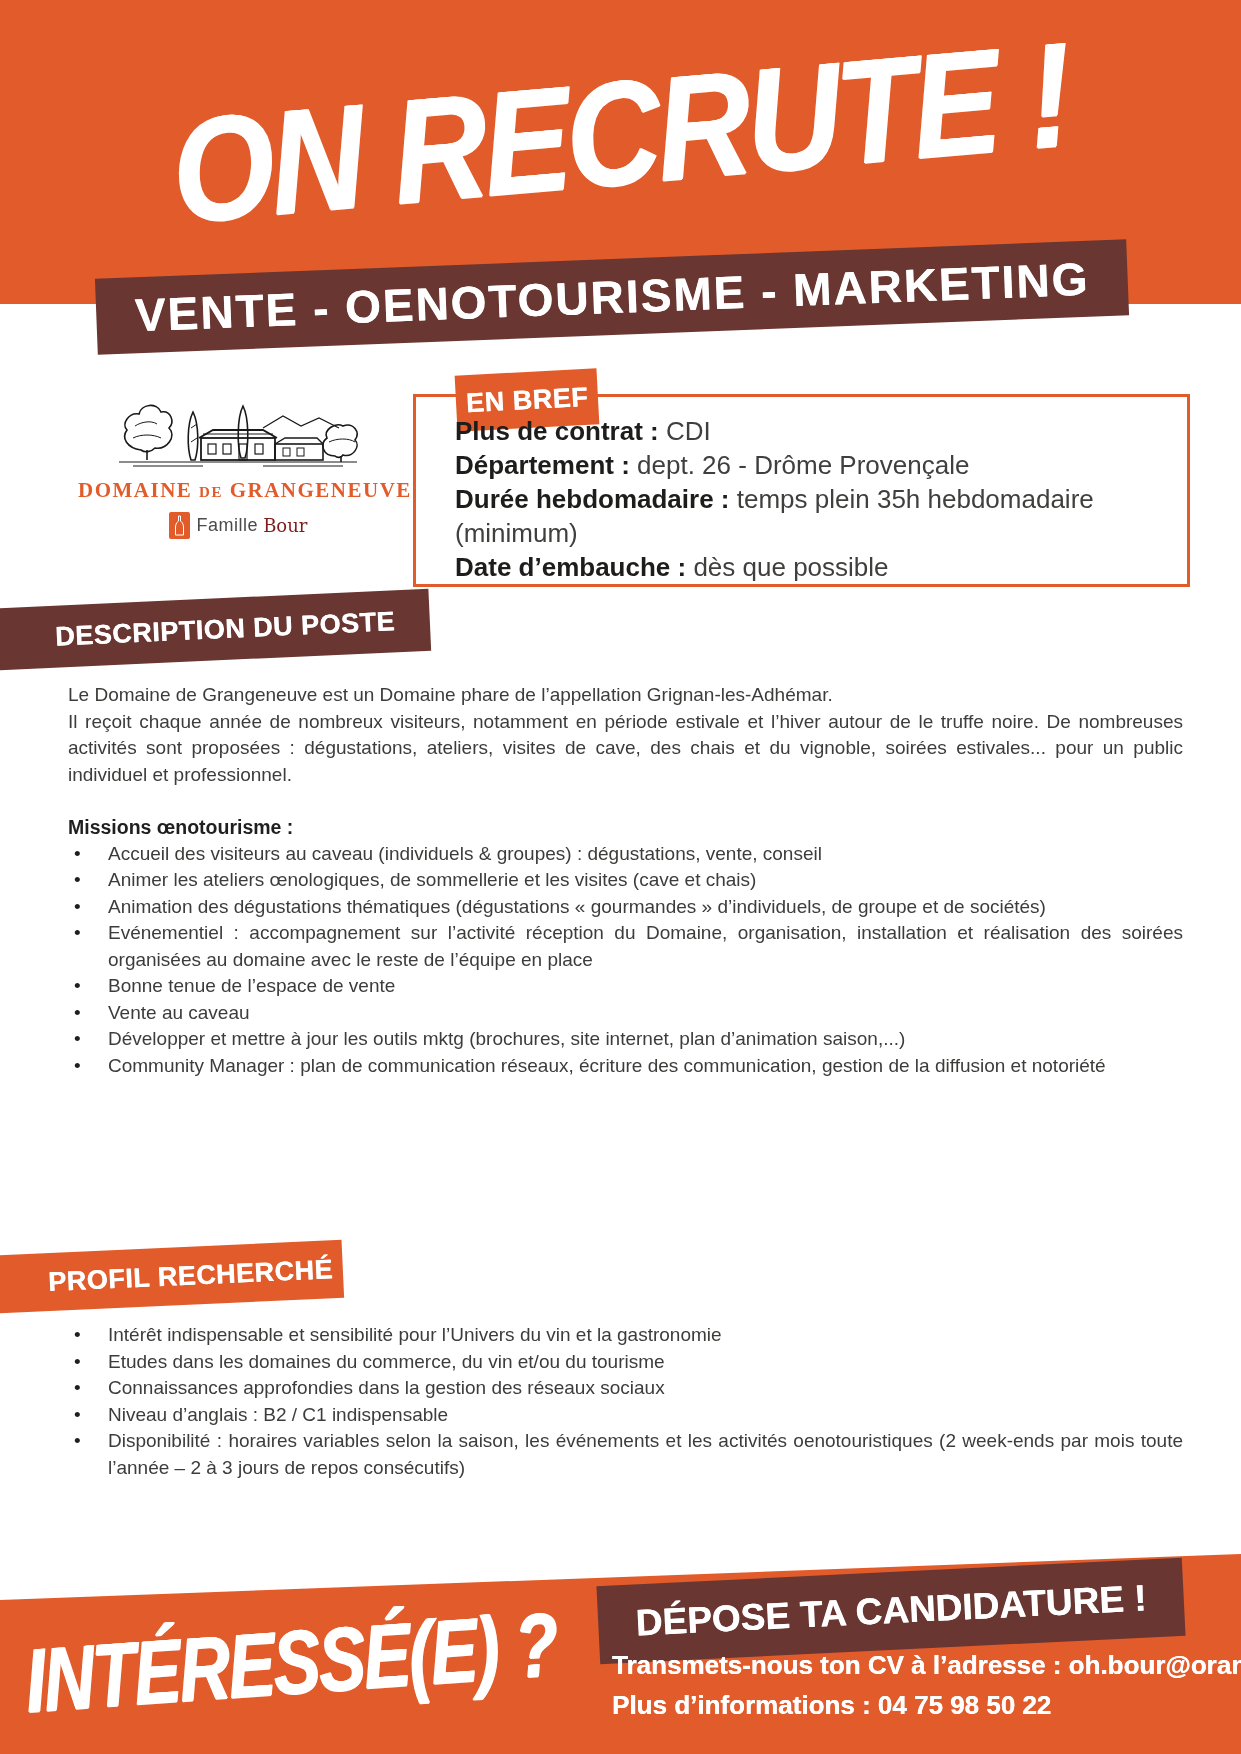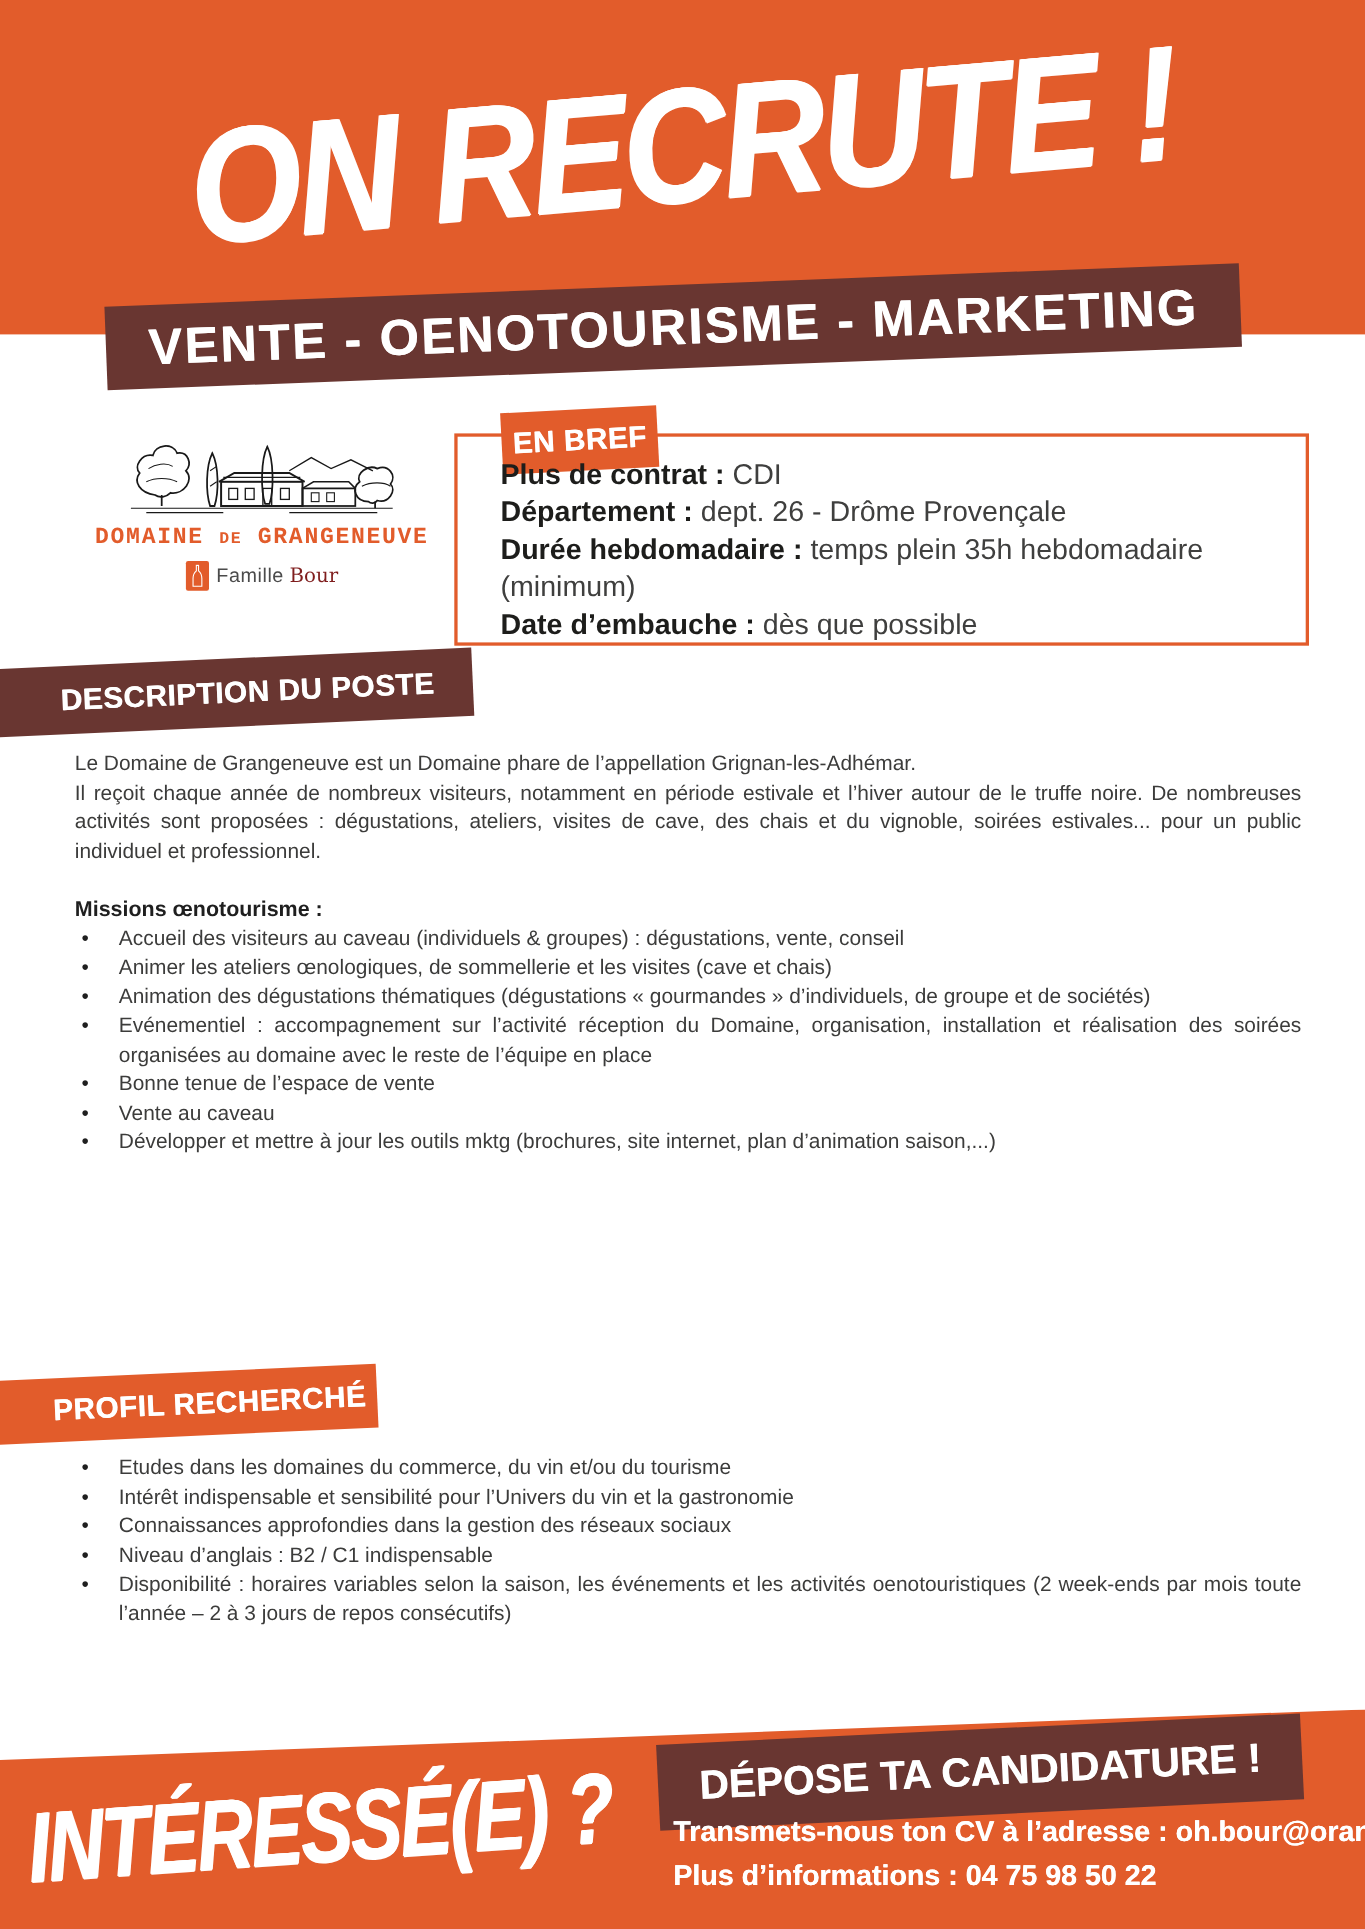"DOMAINE DE GRANGENEUVE" .logo-name { font-family: Liberation Mono, monospace -> Liberation Serif, serif }
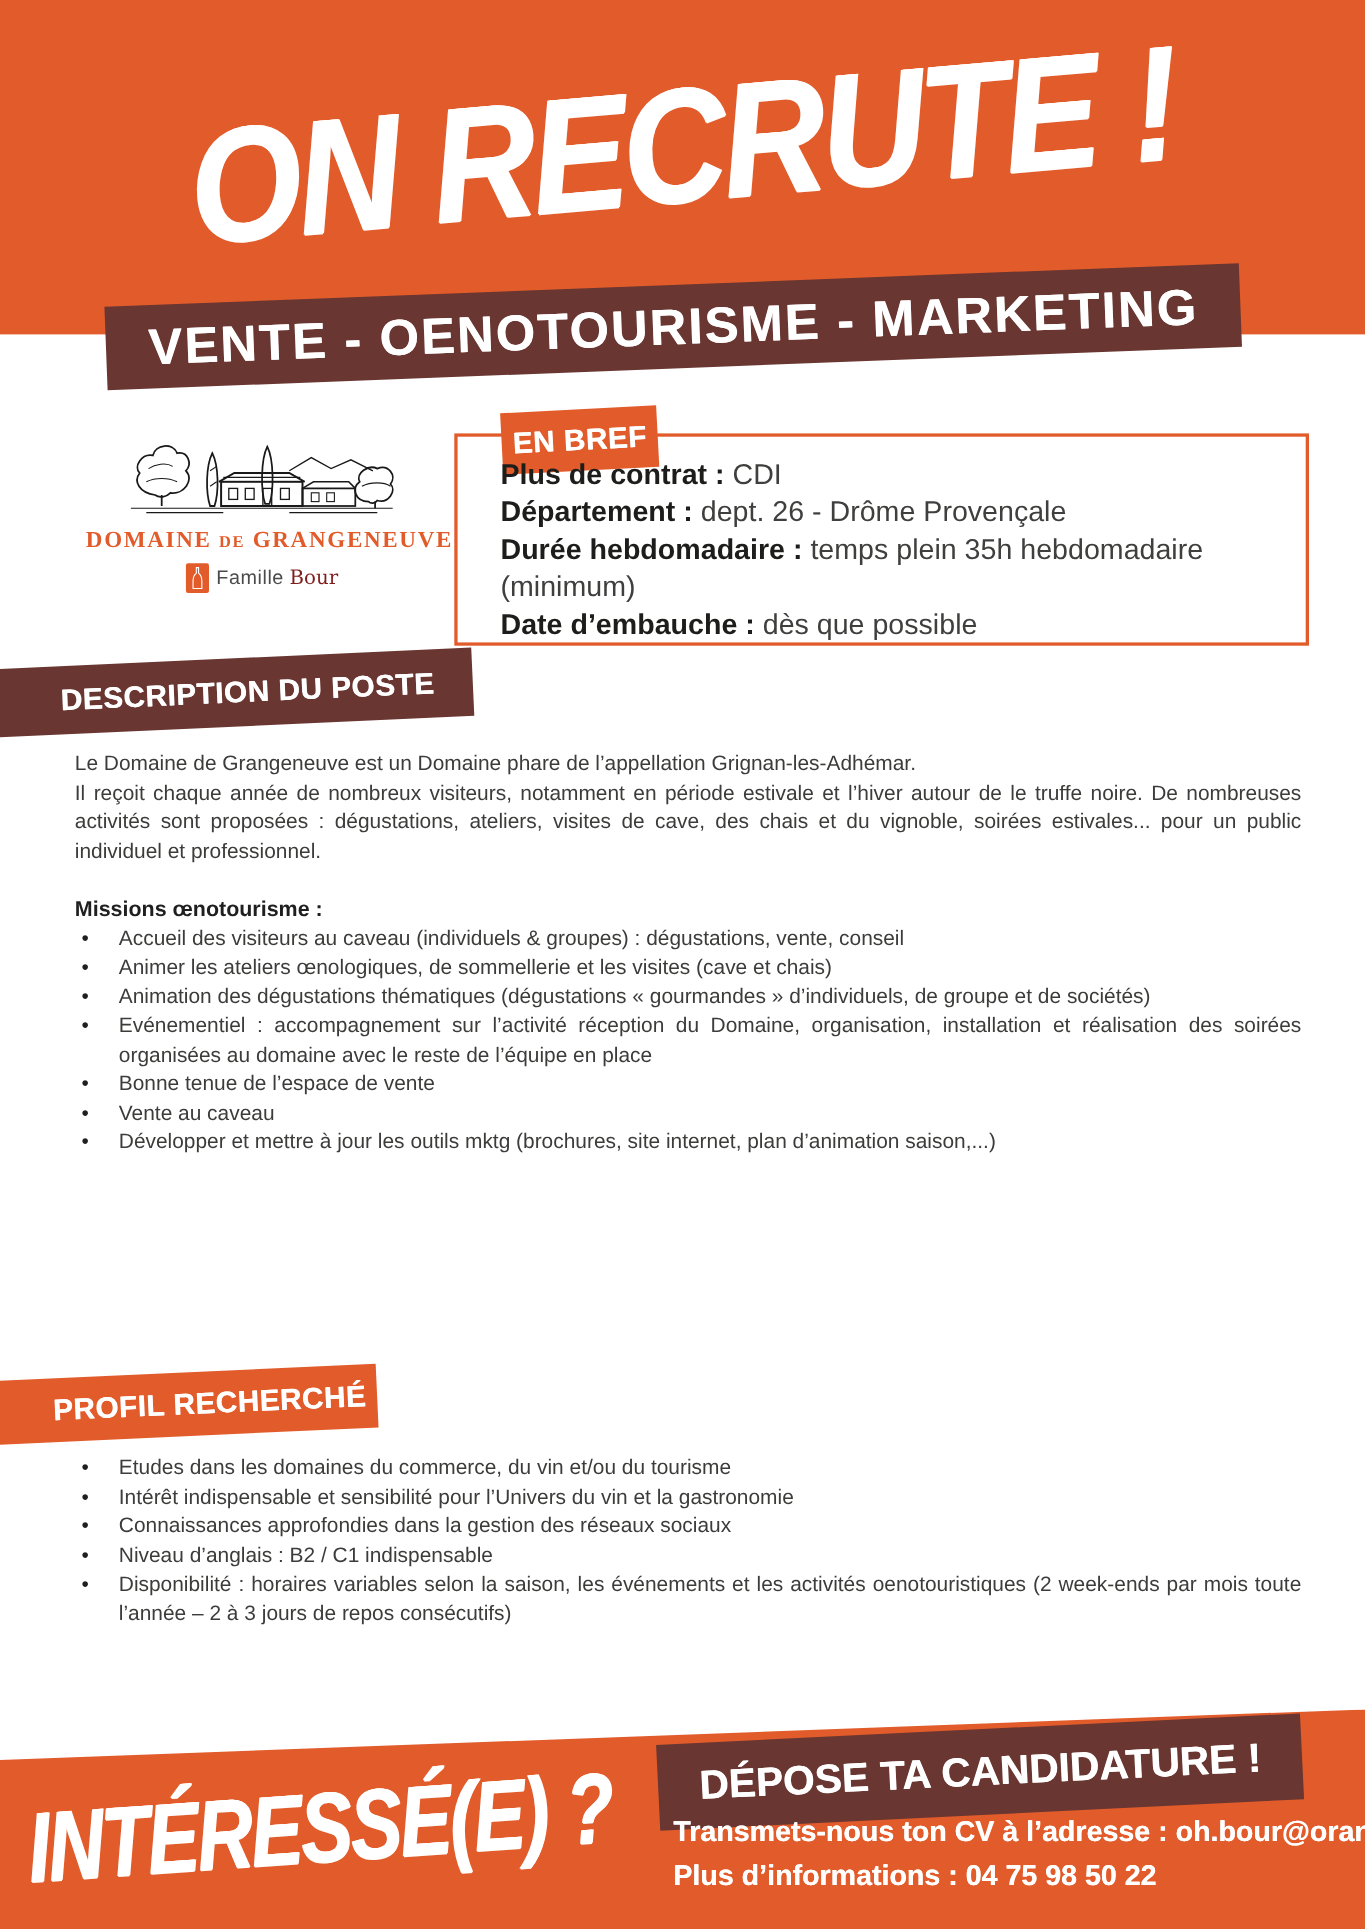"Community Manager : plan de" li { html: none -> <li>Community Manager : plan de communication réseaux, écriture des communication, gestion de la diffusion et notoriété</li> }
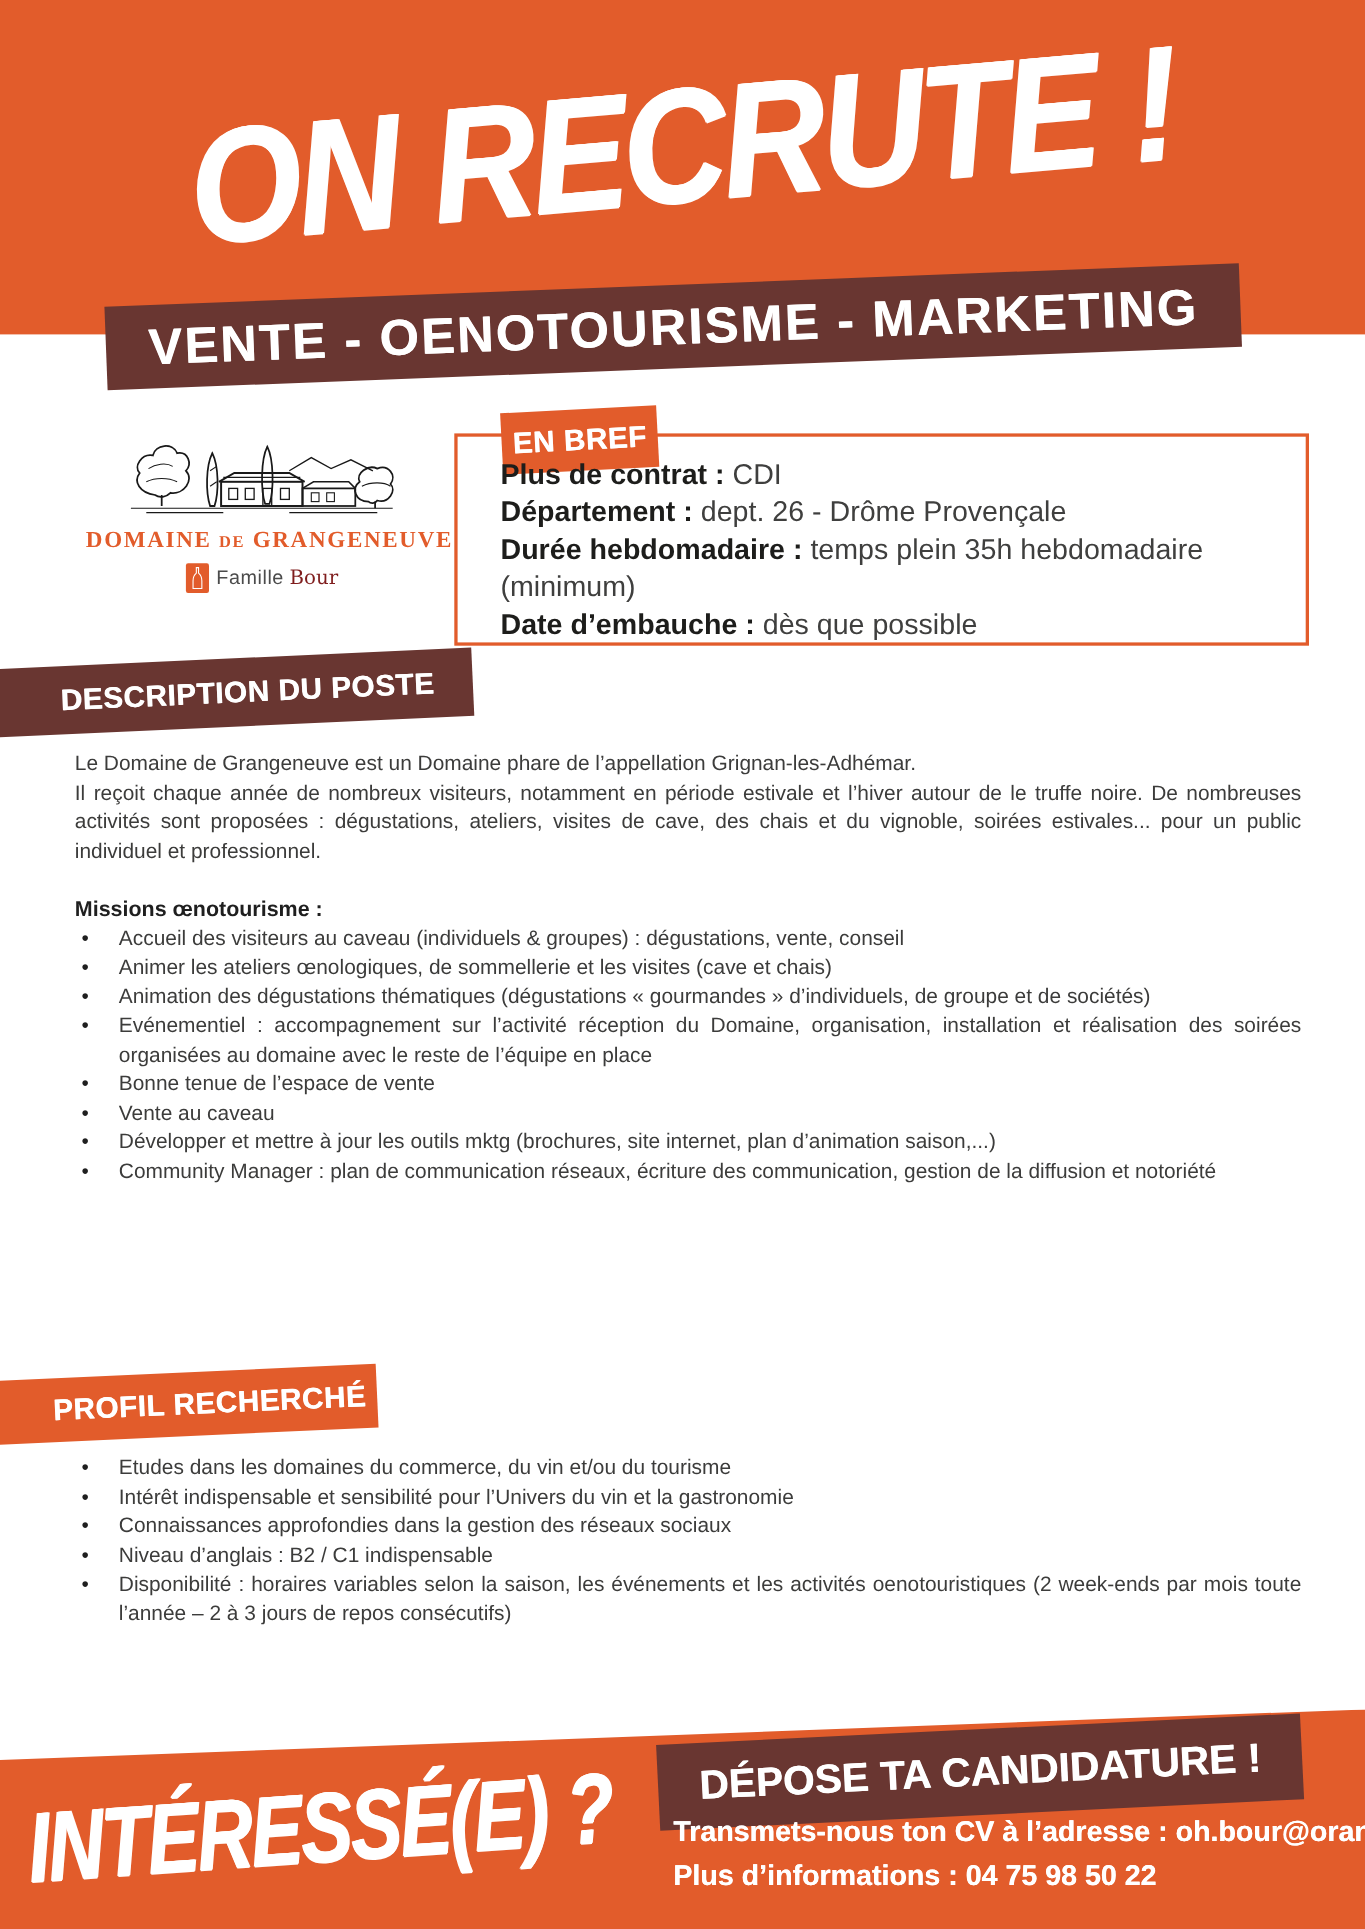"Etudes dans les domaines du" li { order: before "Intérêt indispensable et sensibilité" -> after "Intérêt indispensable et sensibilité" }
